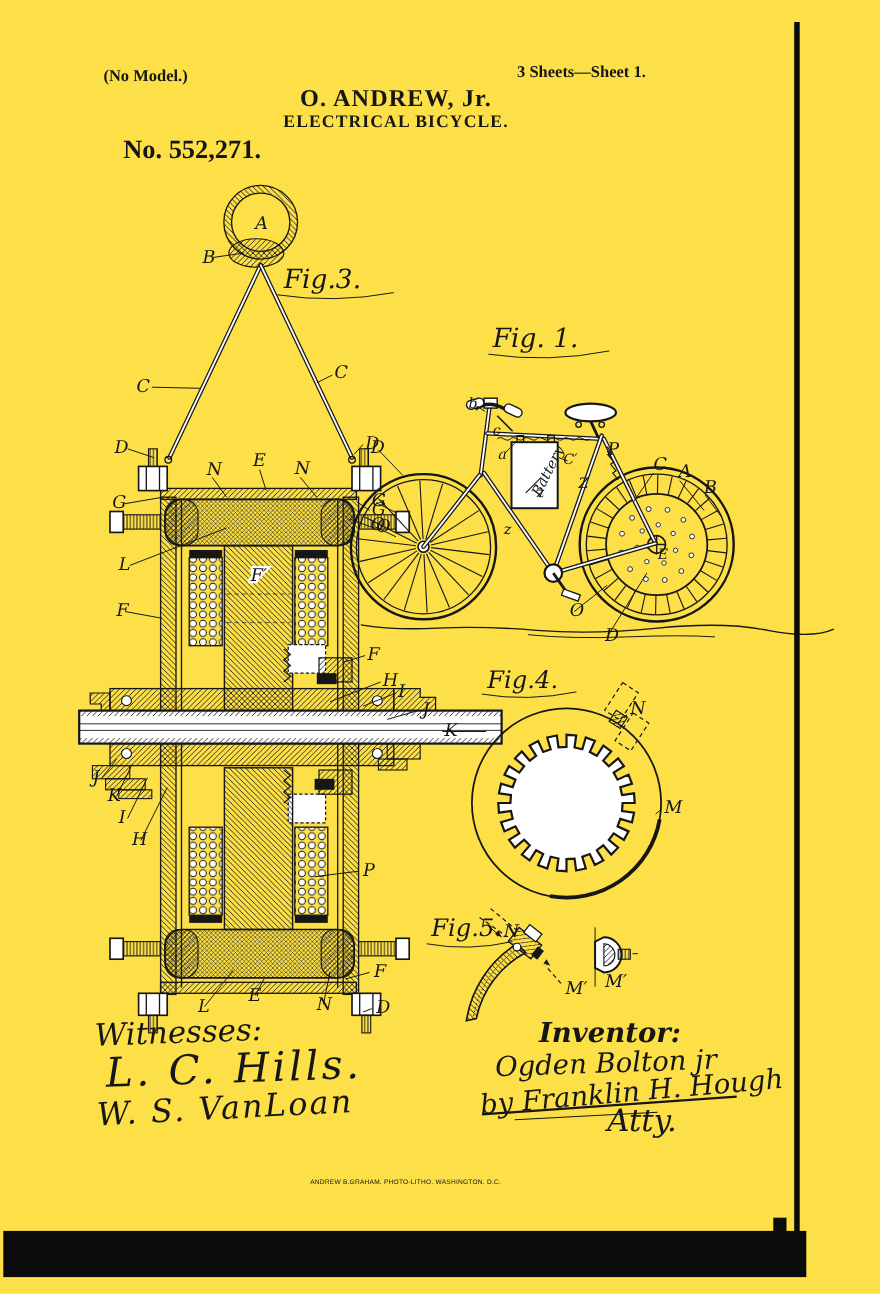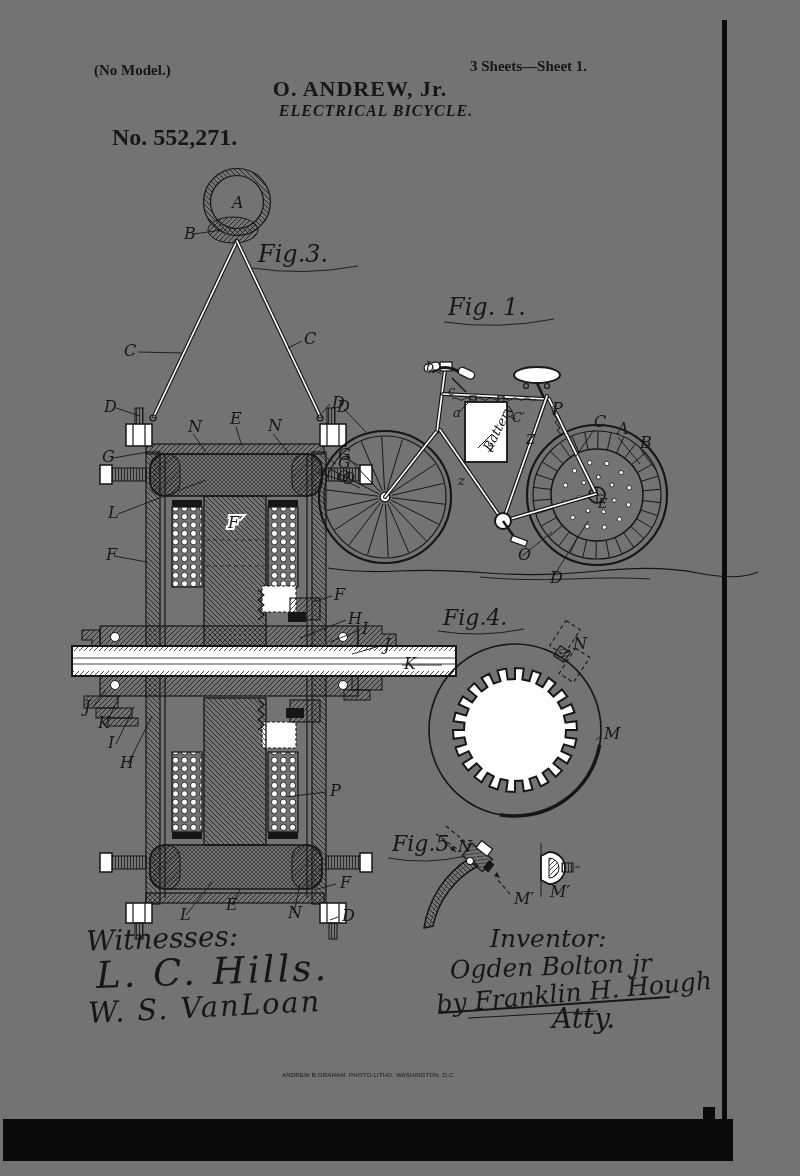"(No Model.)" .sheet { background: #737373 -> #fde047 }
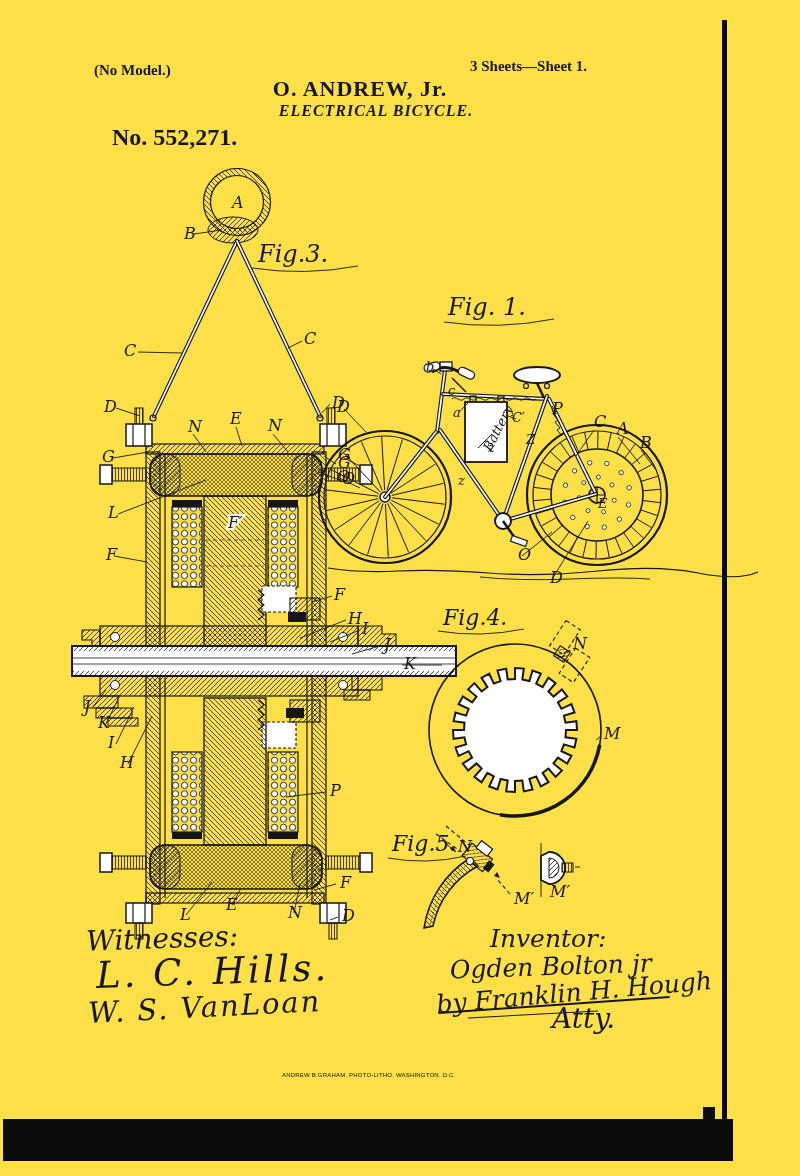"ELECTRICAL BICYCLE." .title { font-style: italic -> none; left: 16px -> 0 }
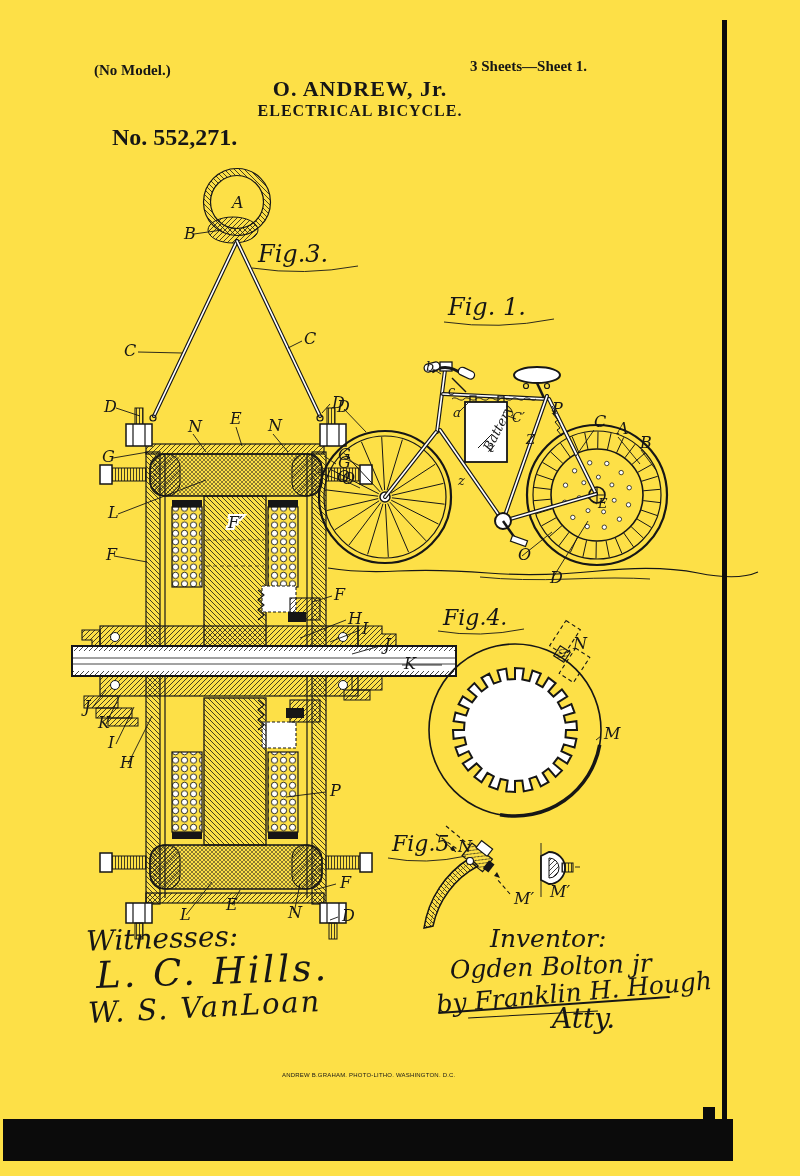"Inventor:" .inv-head { font-weight: none -> bold }
